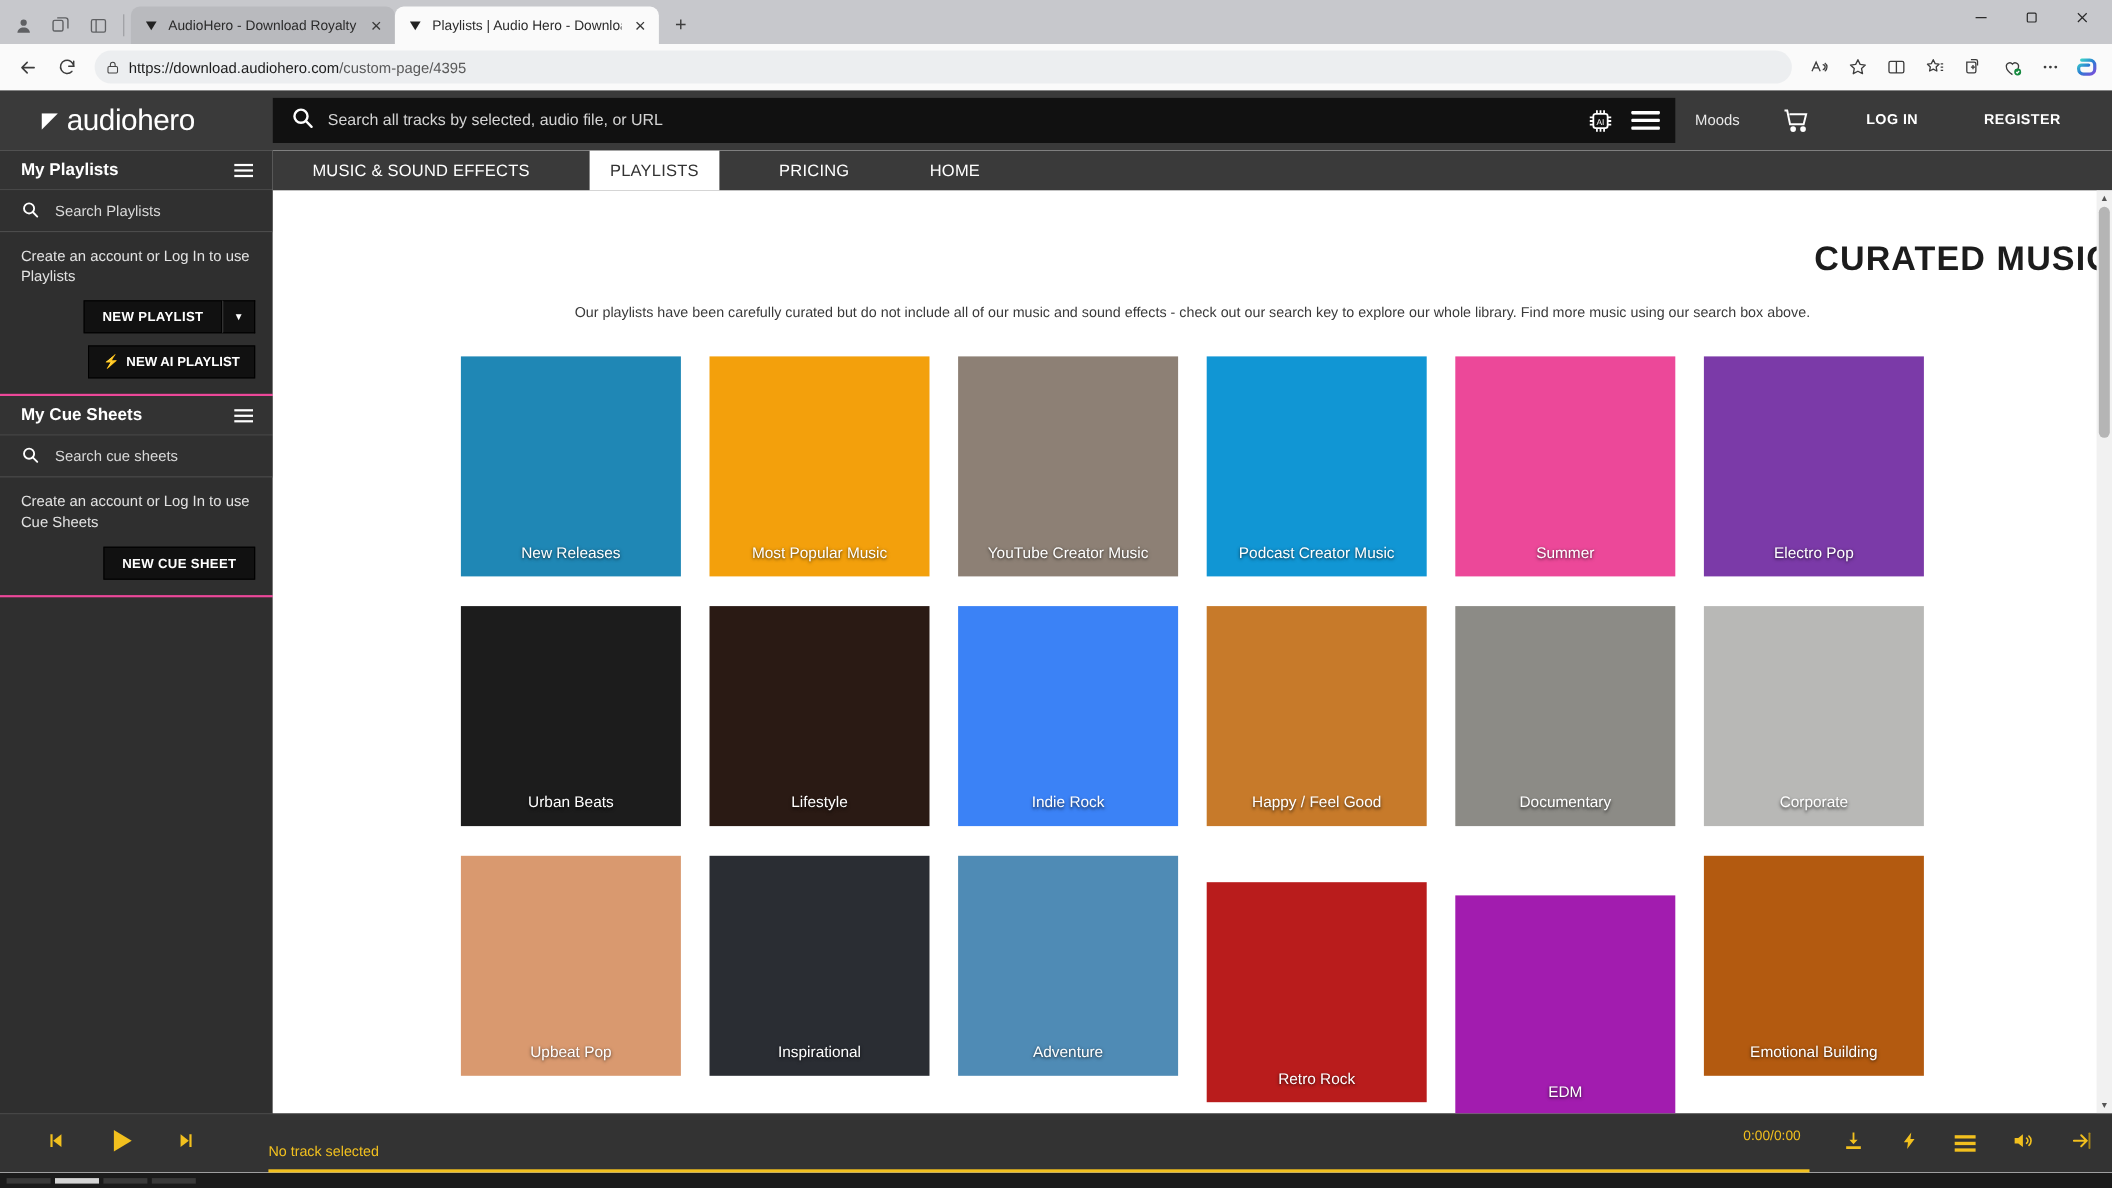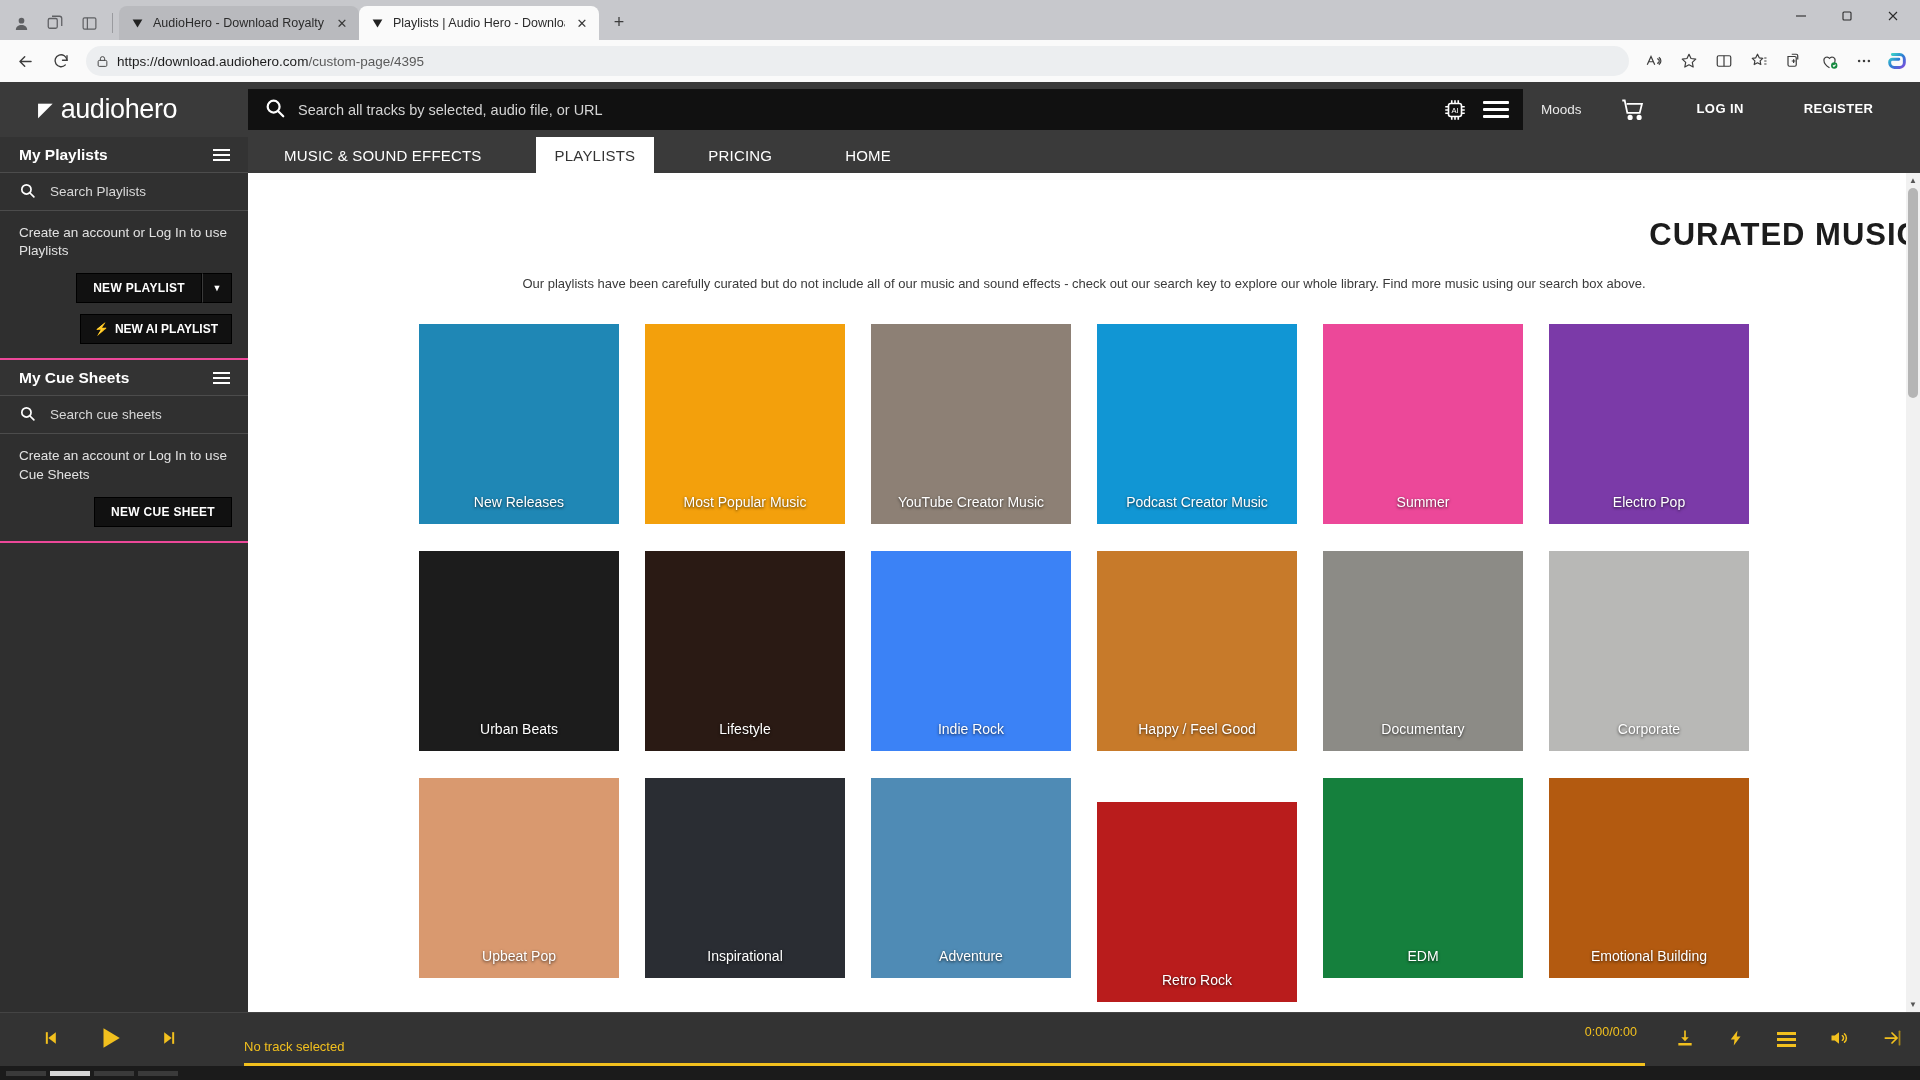"EDM" div.card { background: #15803d -> #a21caf; margin-top: none -> 36px }
